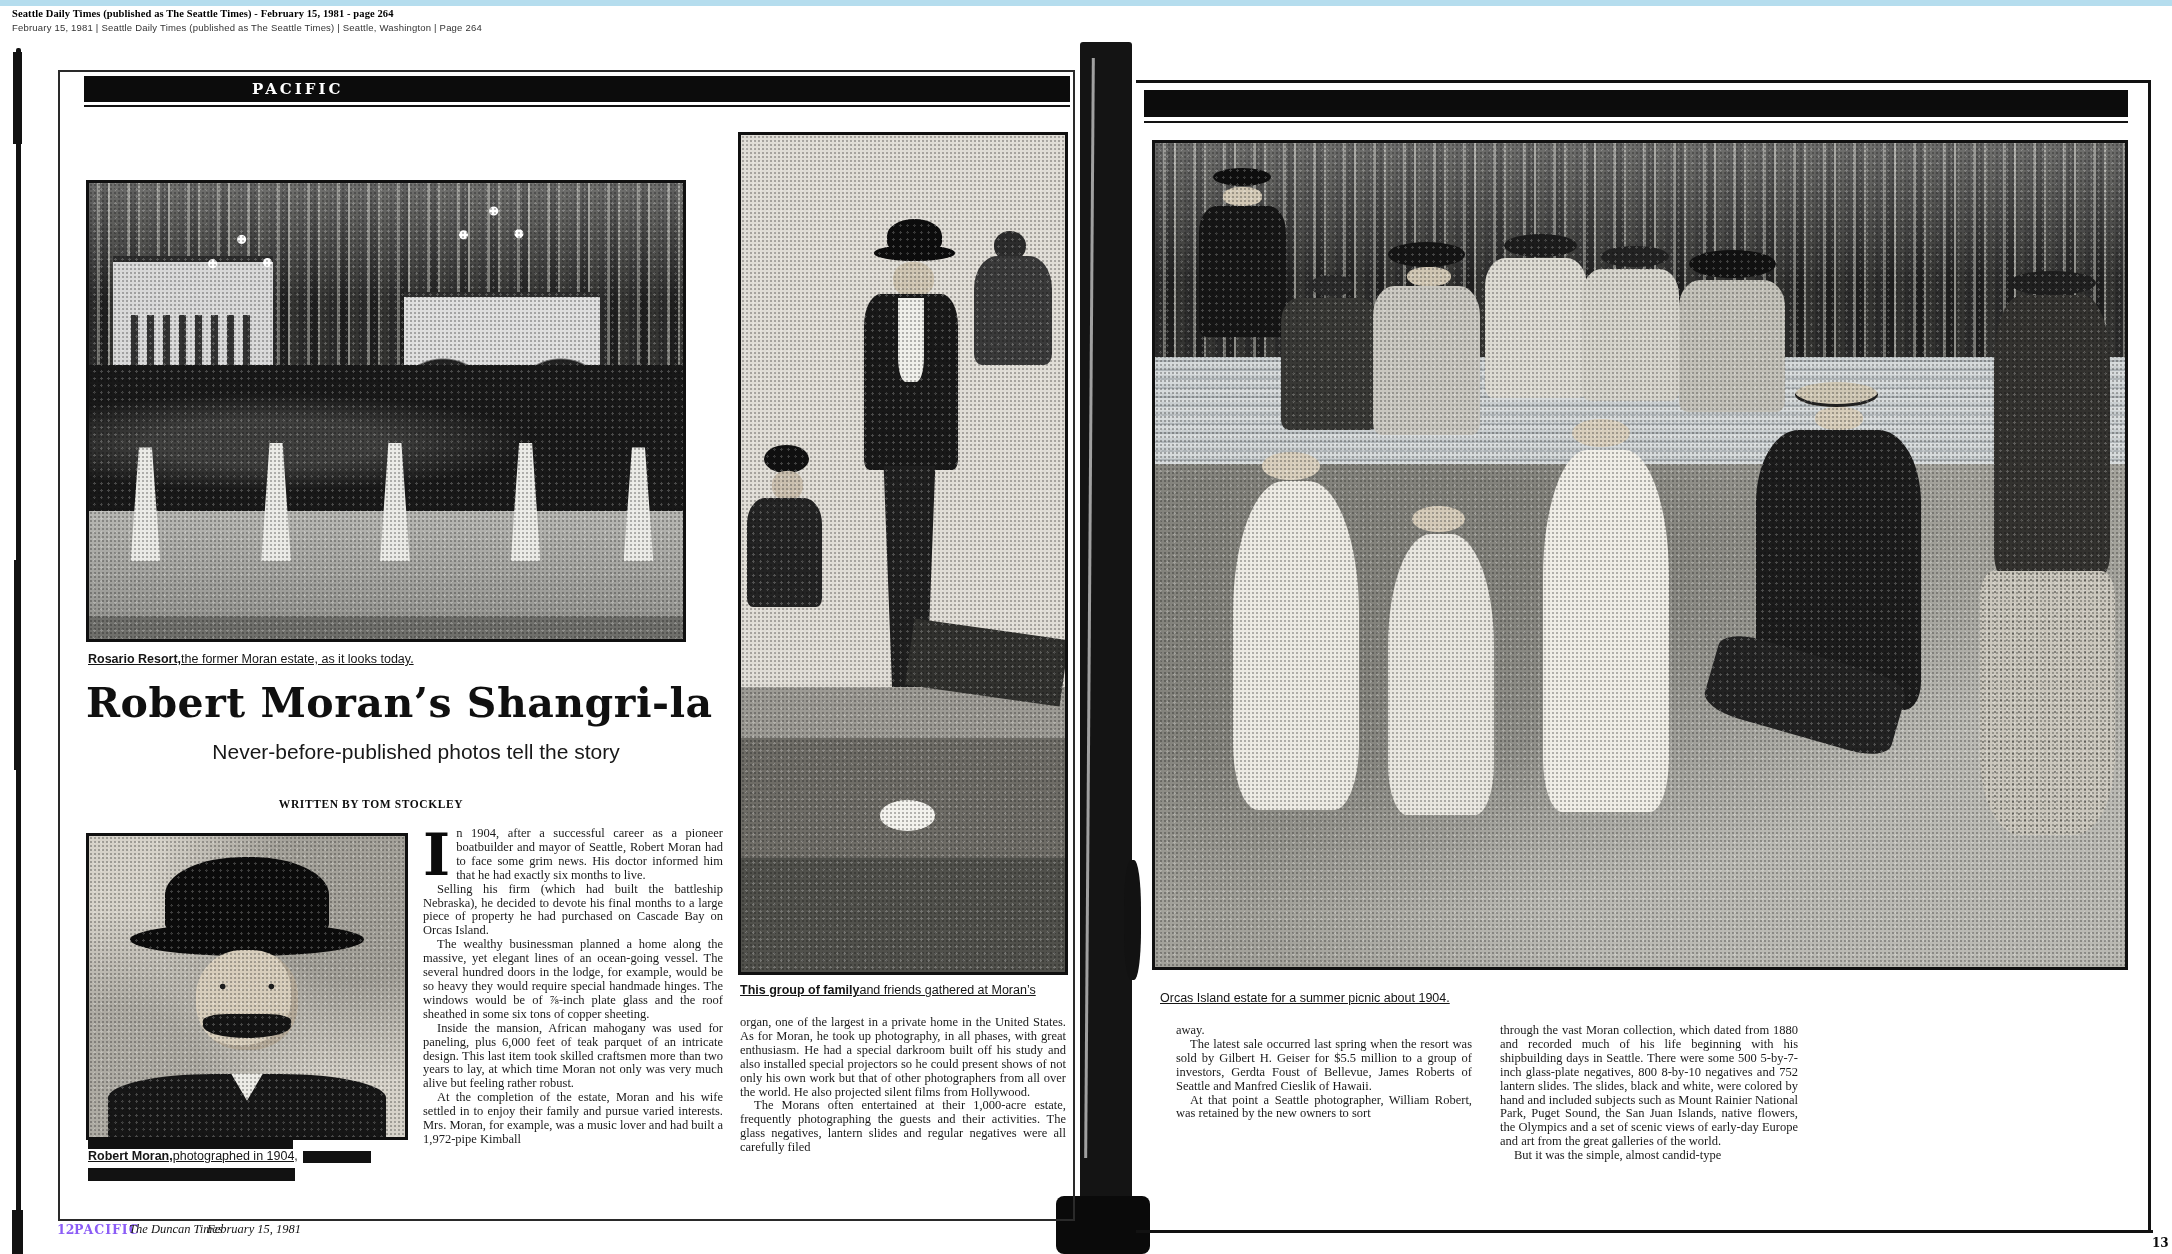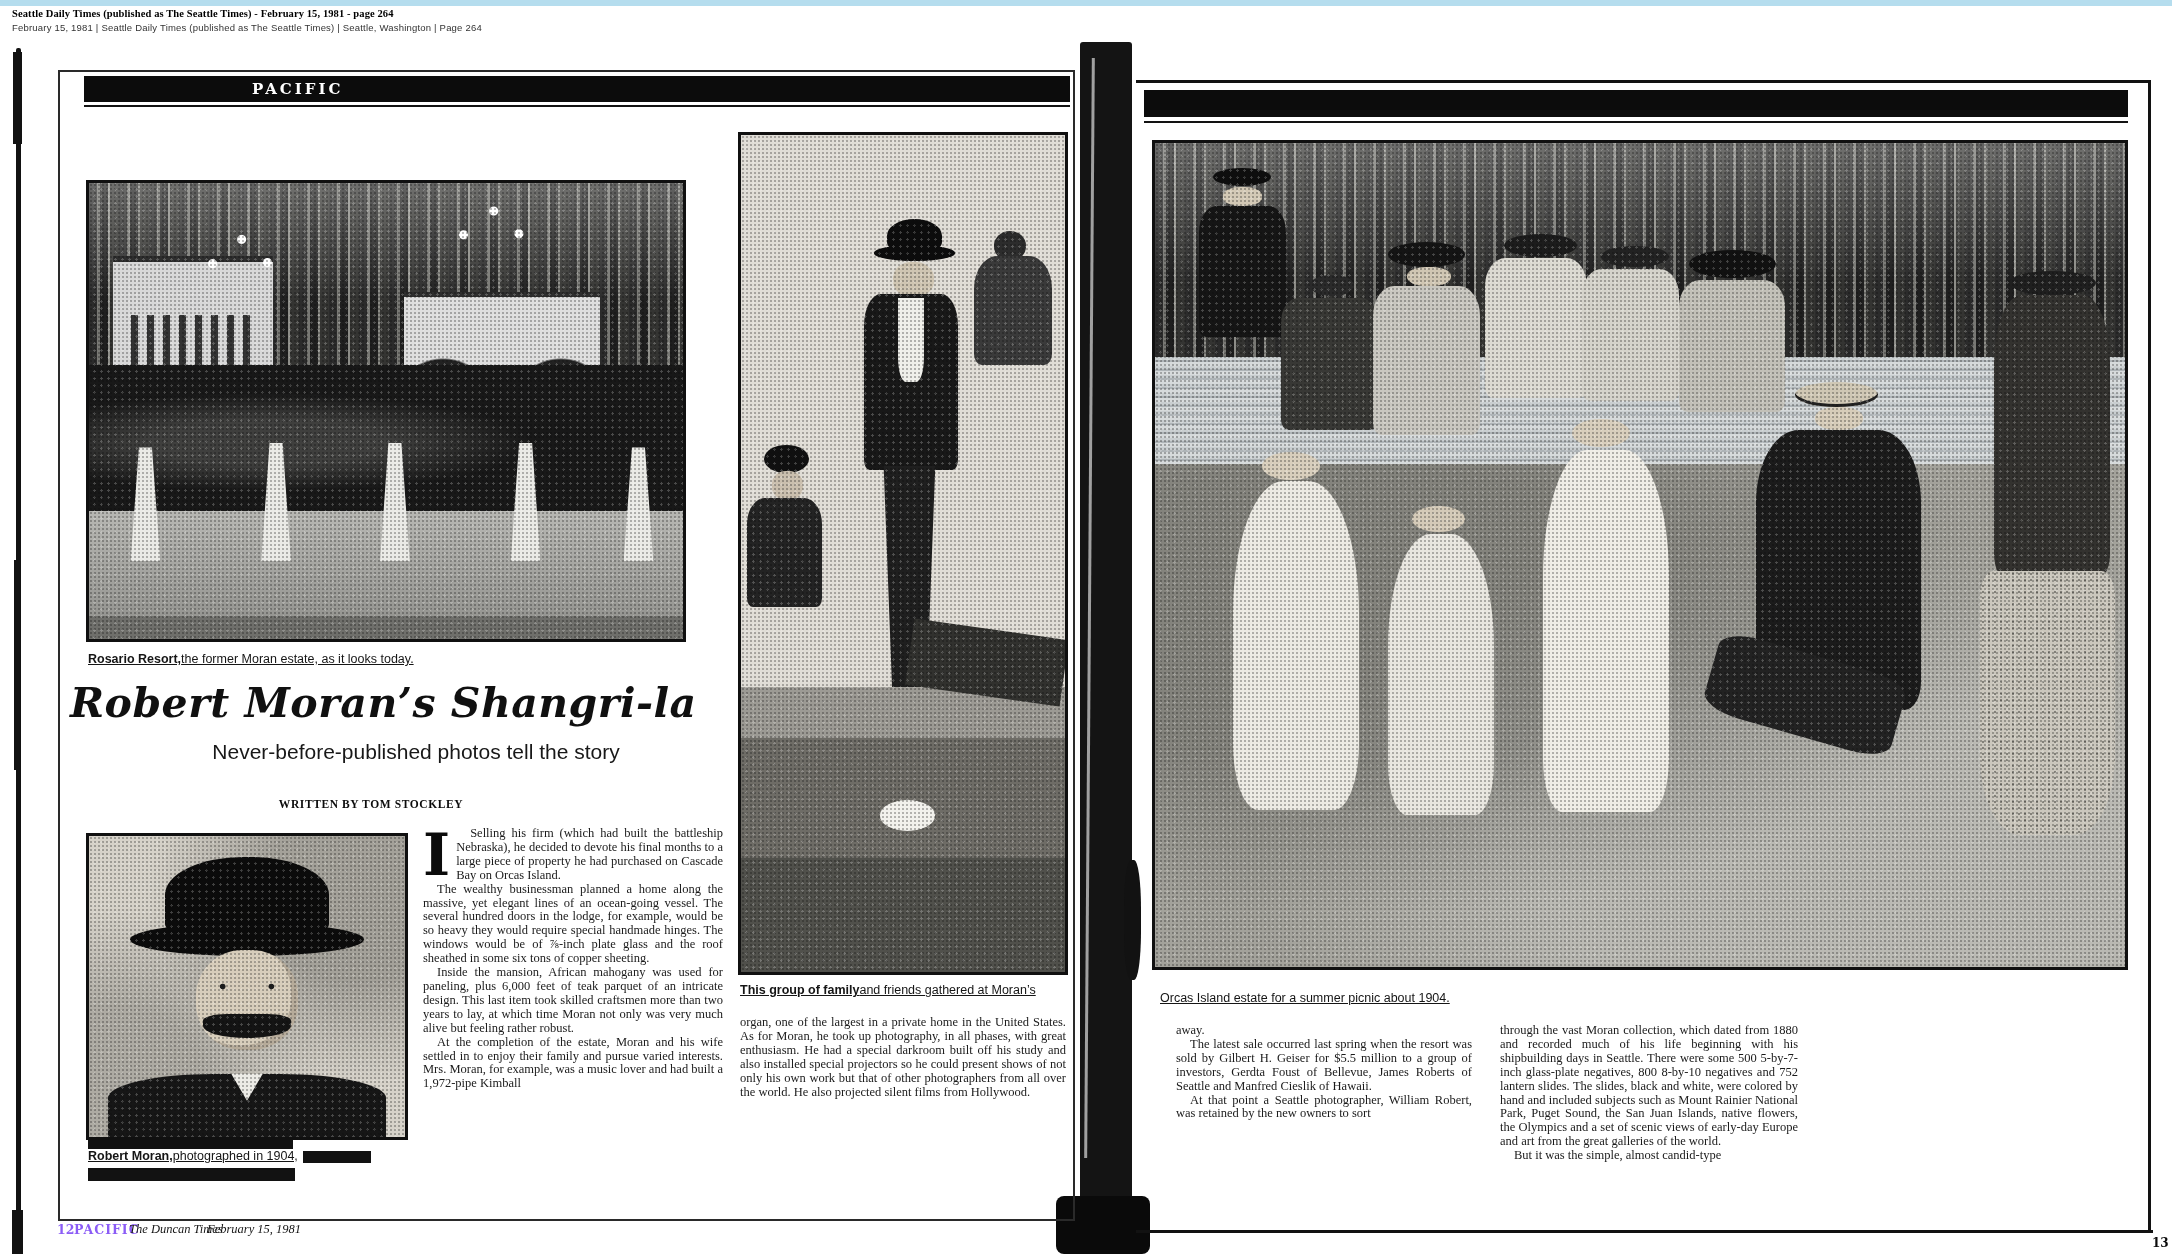"Robert Moran’s Shangri-la" div.abs { font-style: italic -> none; left: 70px -> 86px }
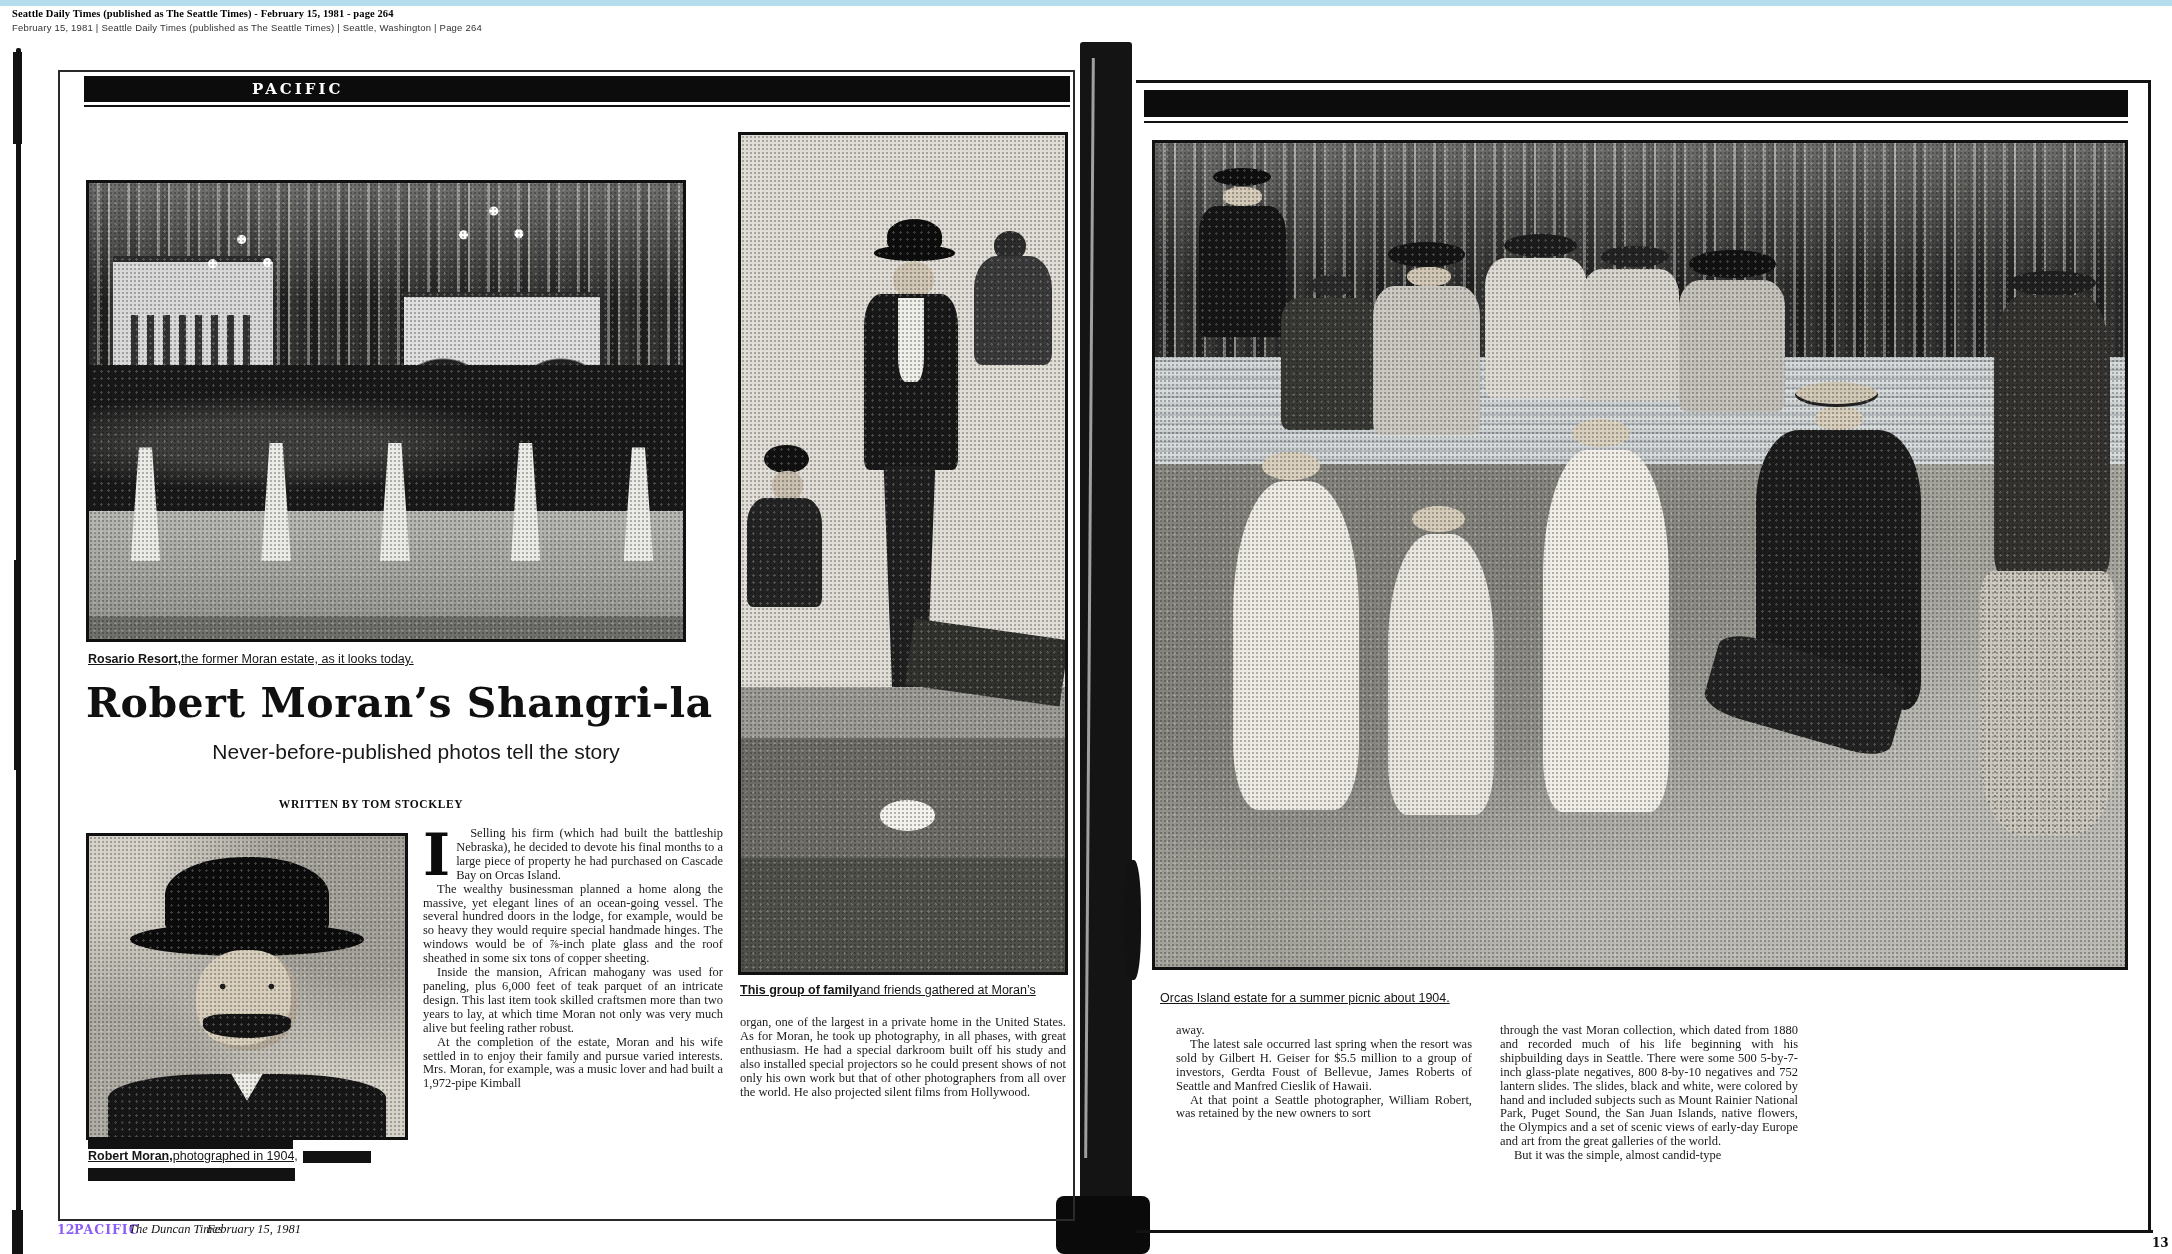"n 1904, after a successful" span { html: none -> <span>n 1904, after a successful career as a pioneer boatbuilder and mayor of Seattle, Robert Moran had to face some grim news. His doctor informed him that he had exactly six months to live.</span> }
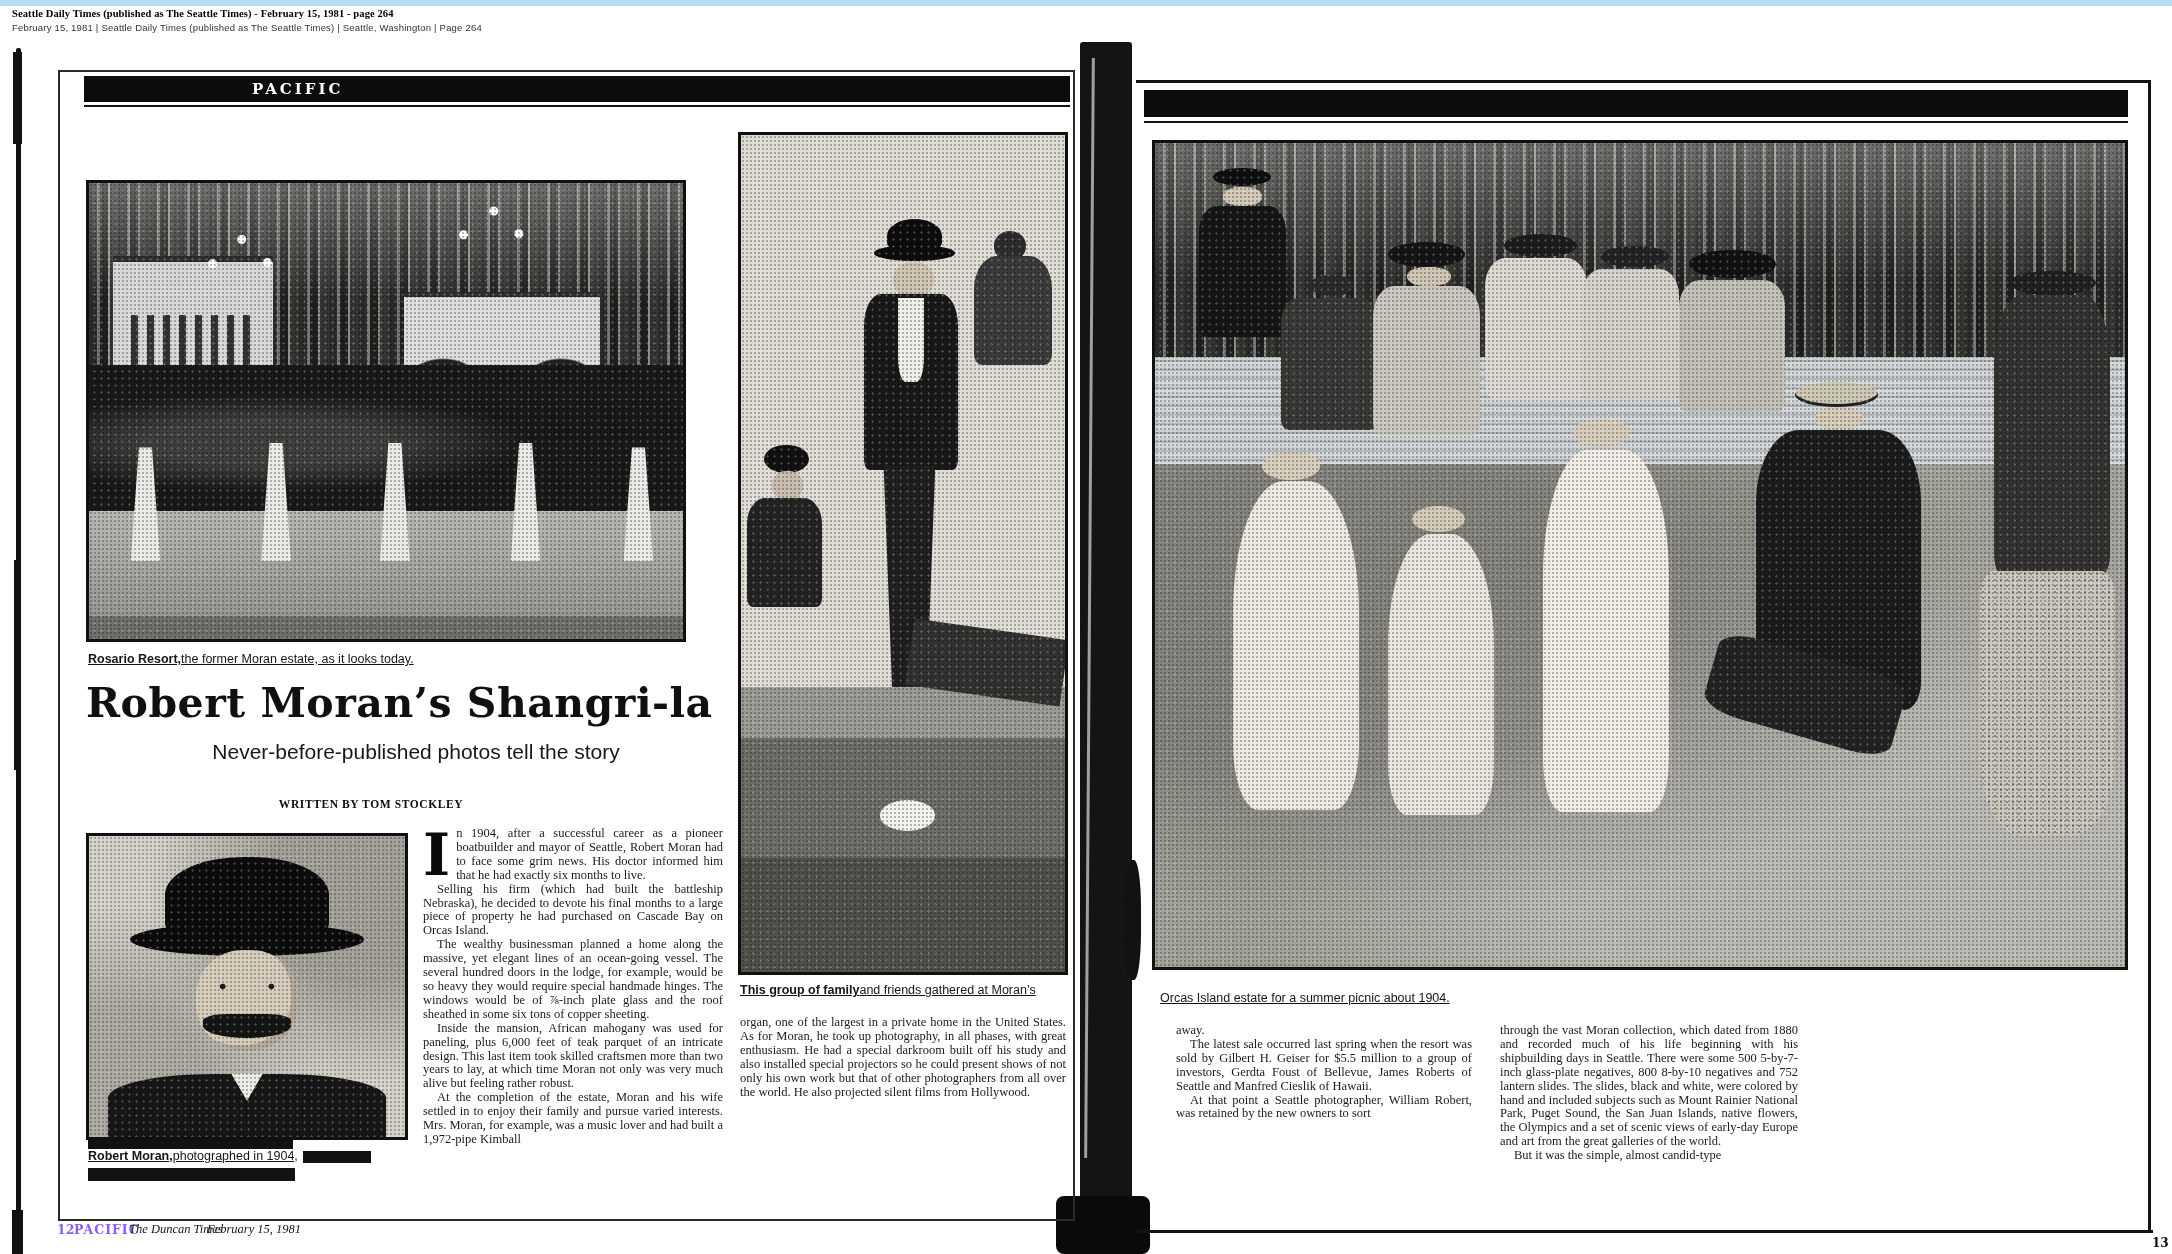"The Morans often entertained at" p.ind { html: none -> <p>The Morans often entertained at their 1,000-acre estate, frequently photographing the guests and their activities. The glass negatives, lantern slides and regular negatives were all carefully filed</p> }
